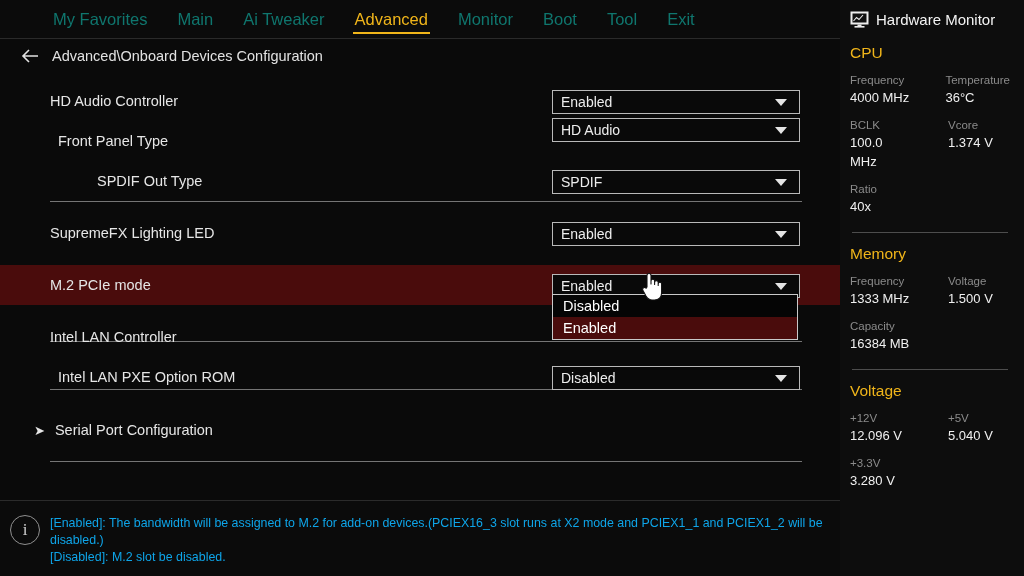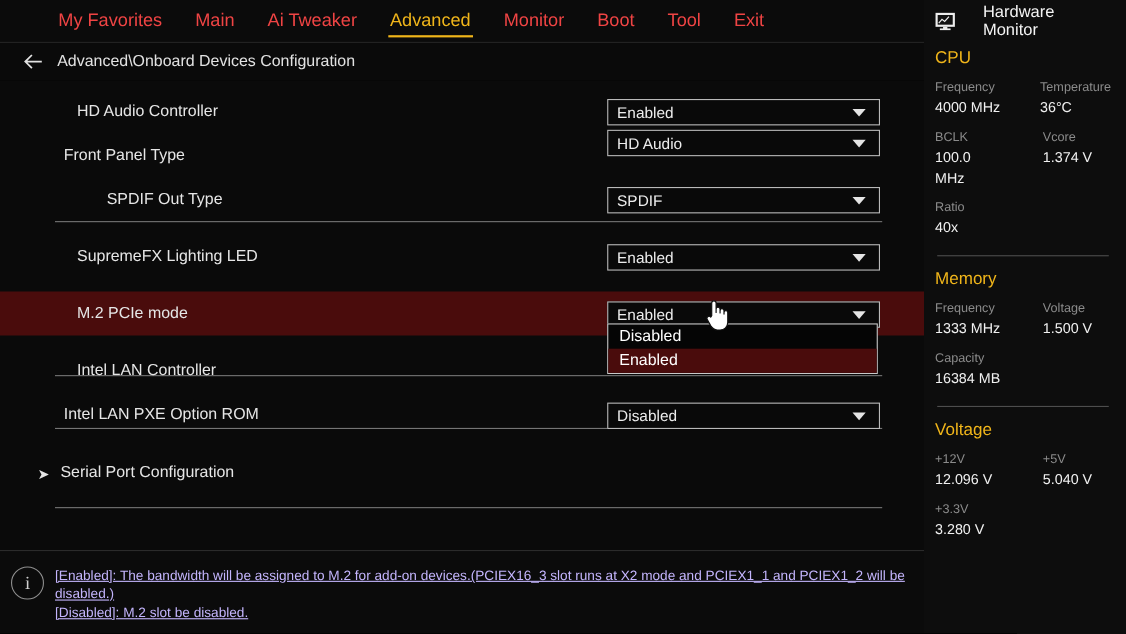"My Favorites" .nav-item { color: #ef4444 -> #0f766e }
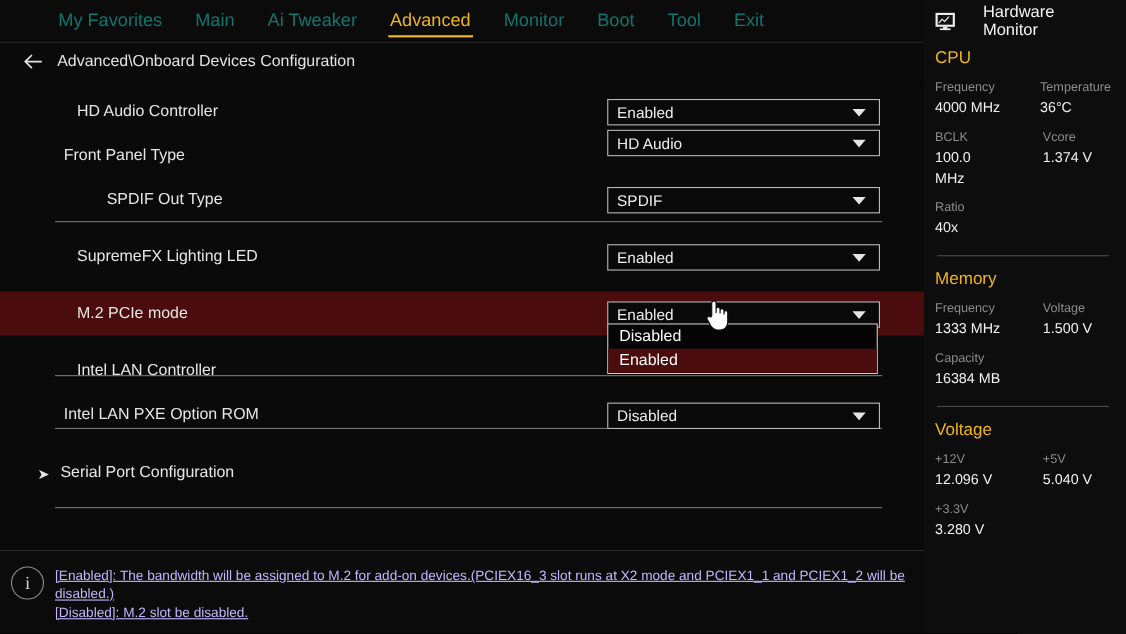"Hardware Monitor" .hm-head { gap: 25px -> 7px }
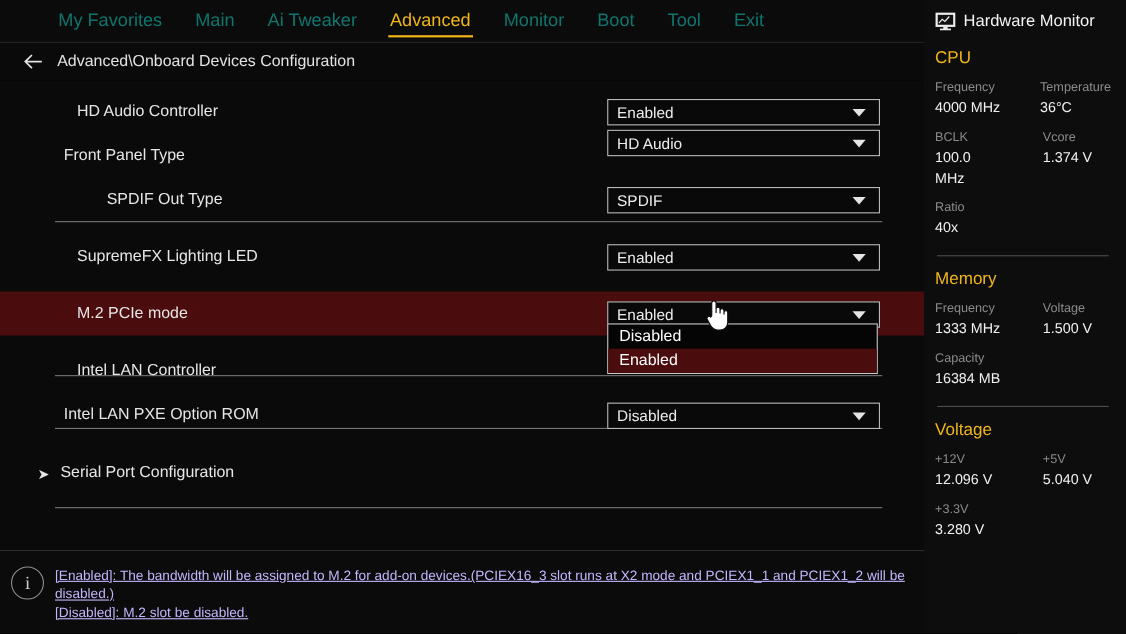"HD Audio Controller" .row-label.indent1 { padding-left: 70px -> 50px }
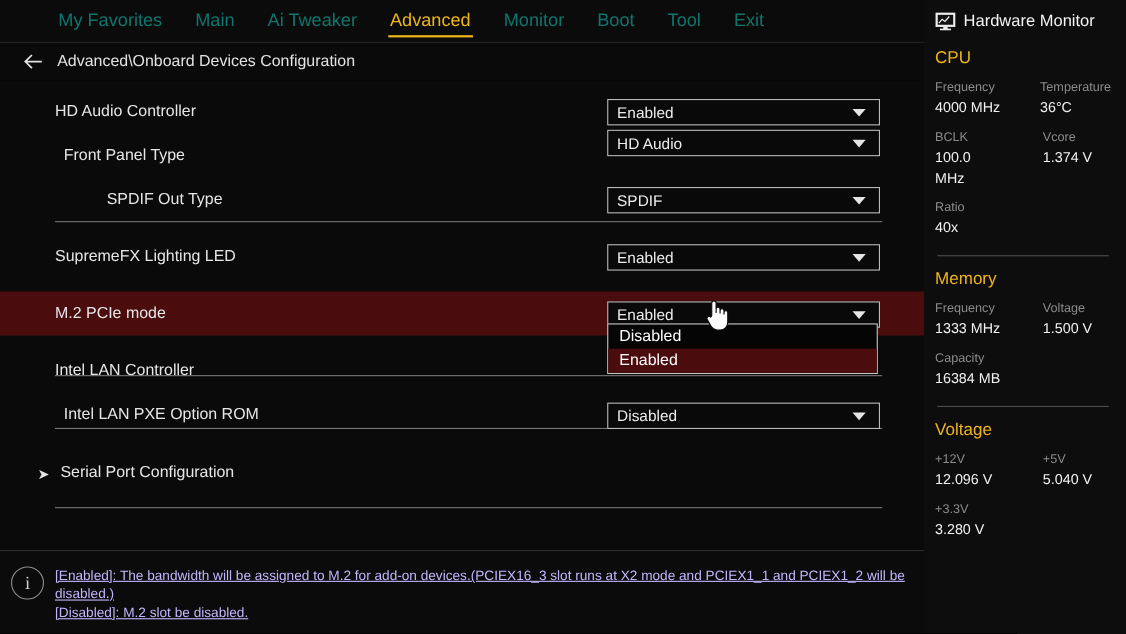"[Enabled]: The bandwidth will be" .help-text { color: #c4b5fd -> #0ea5e9; text-decoration: underline -> none }
